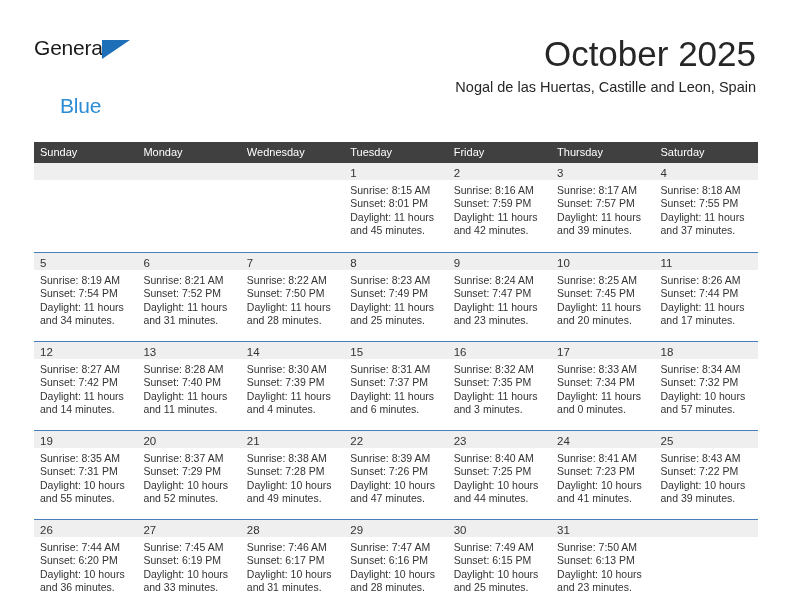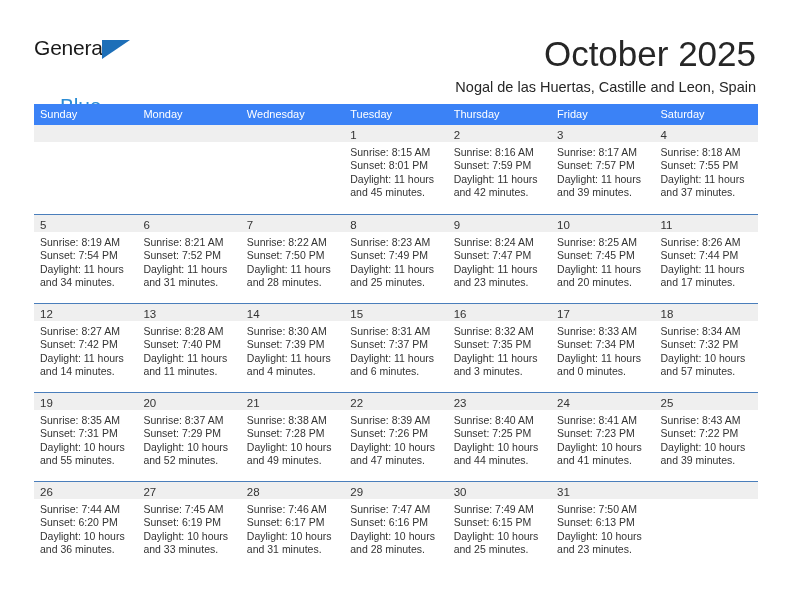"Sunday" .weekdays { background: #3b82f6 -> #404040; margin-top: none -> 38px }
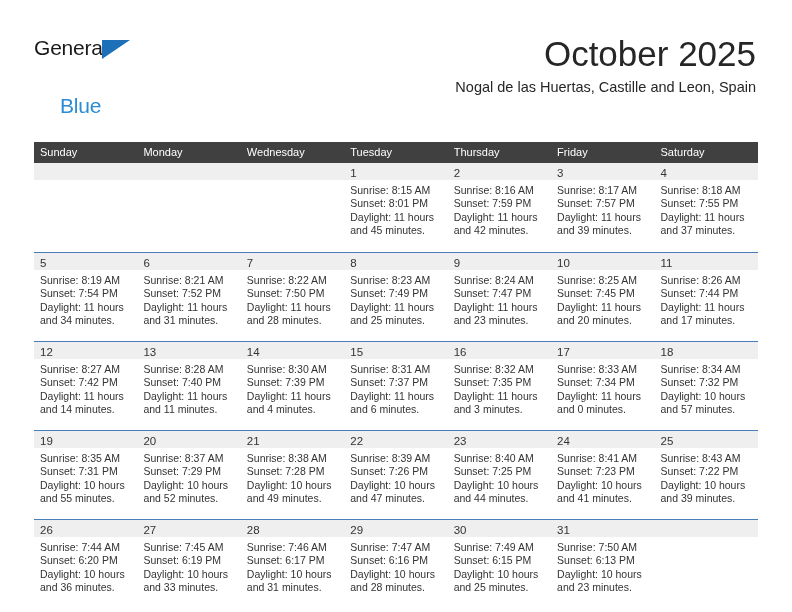"Thursday" div.weekday { order: before "Friday" -> after "Friday" }
